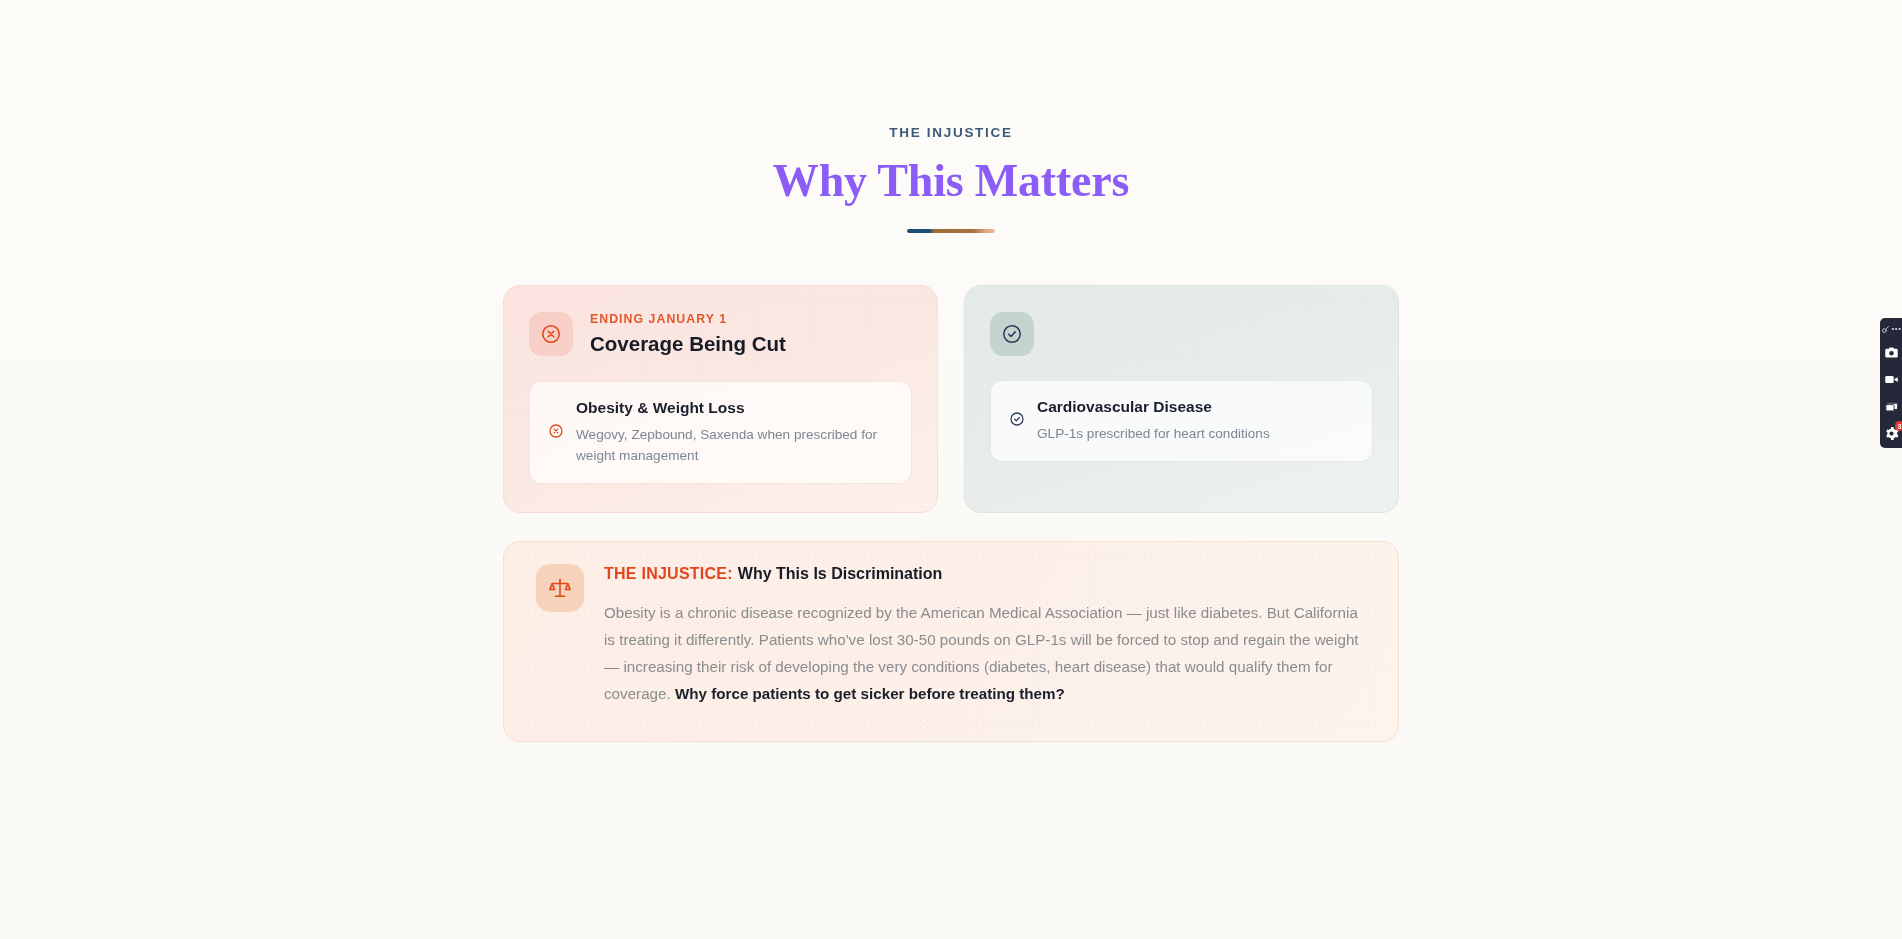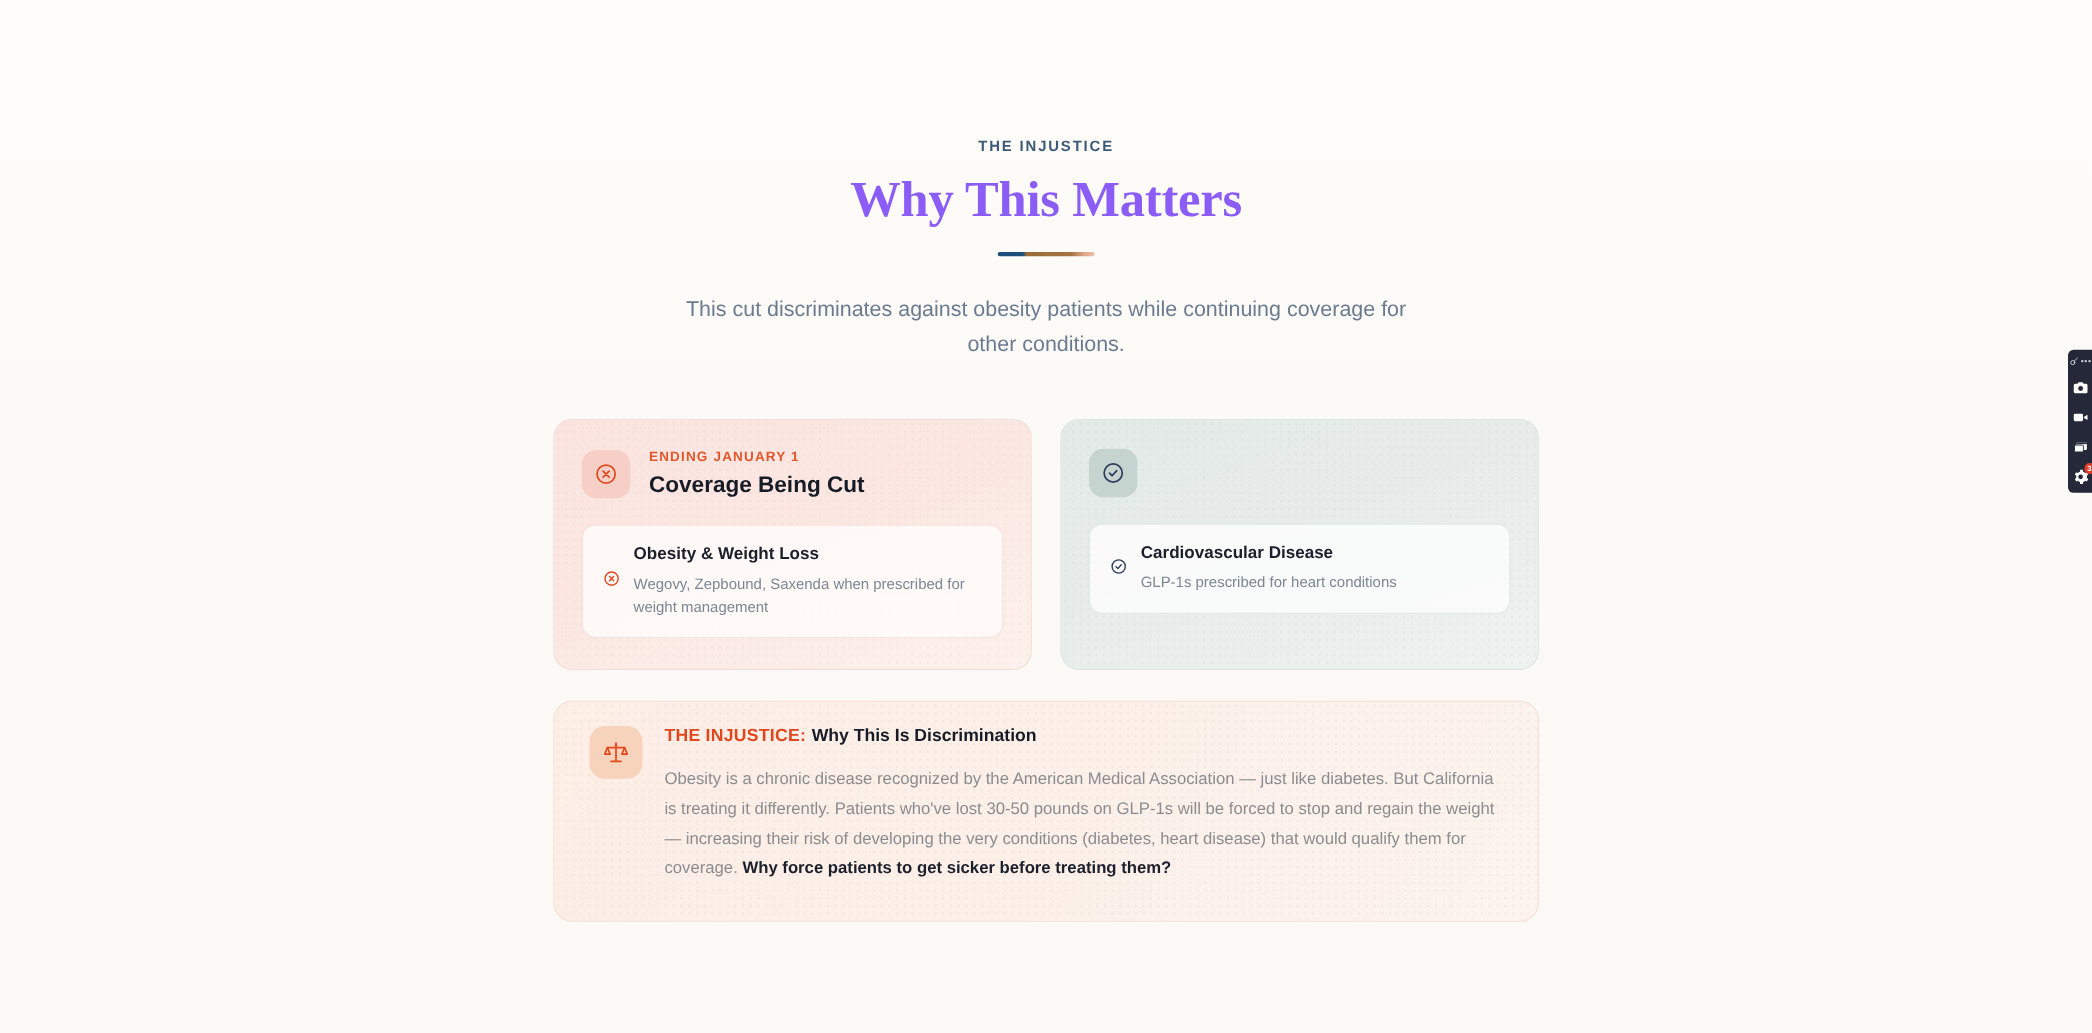"This cut discriminates against obesity" p.subtitle { html: <p>This cut discriminates against obesity patients while continuing coverage for other conditions.</p> -> none }
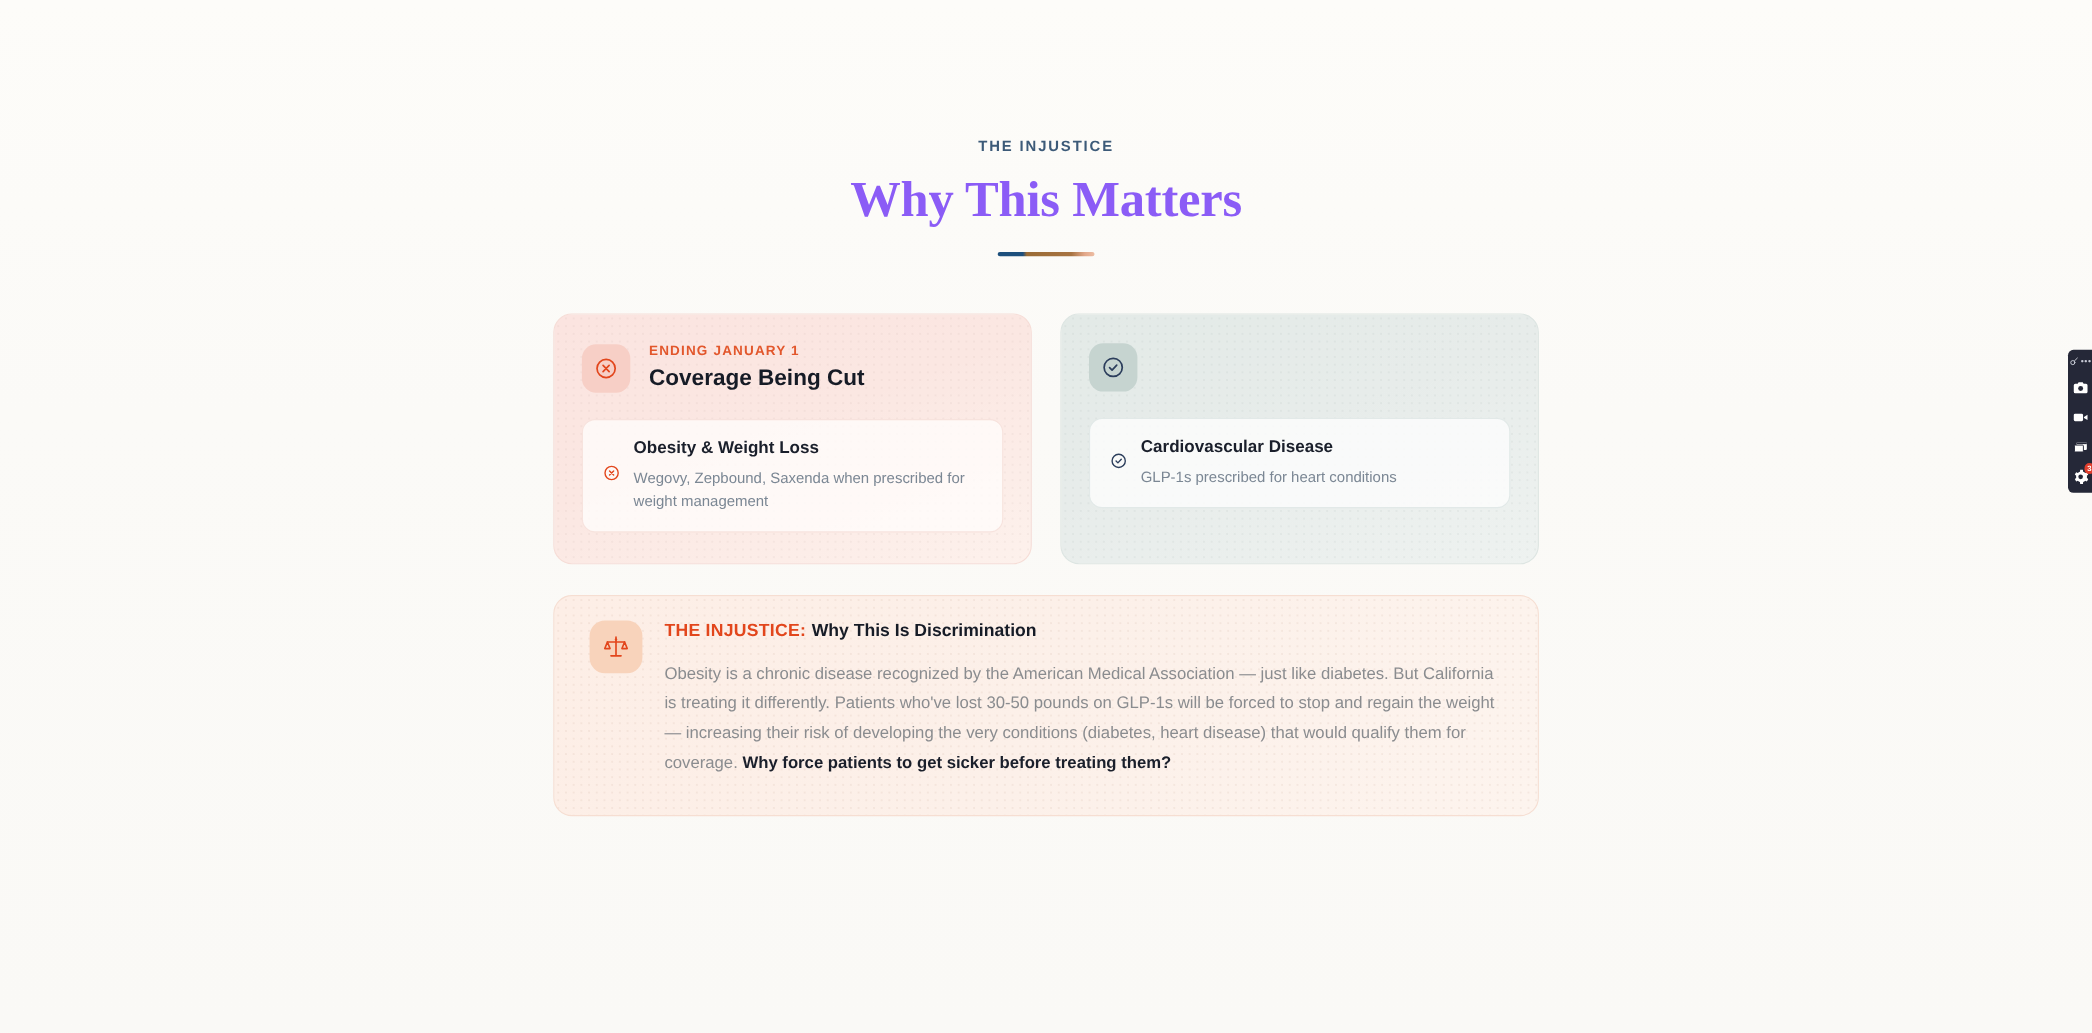"ENDING JANUARY 1" .panel-head { align-items: flex-end -> flex-start }
